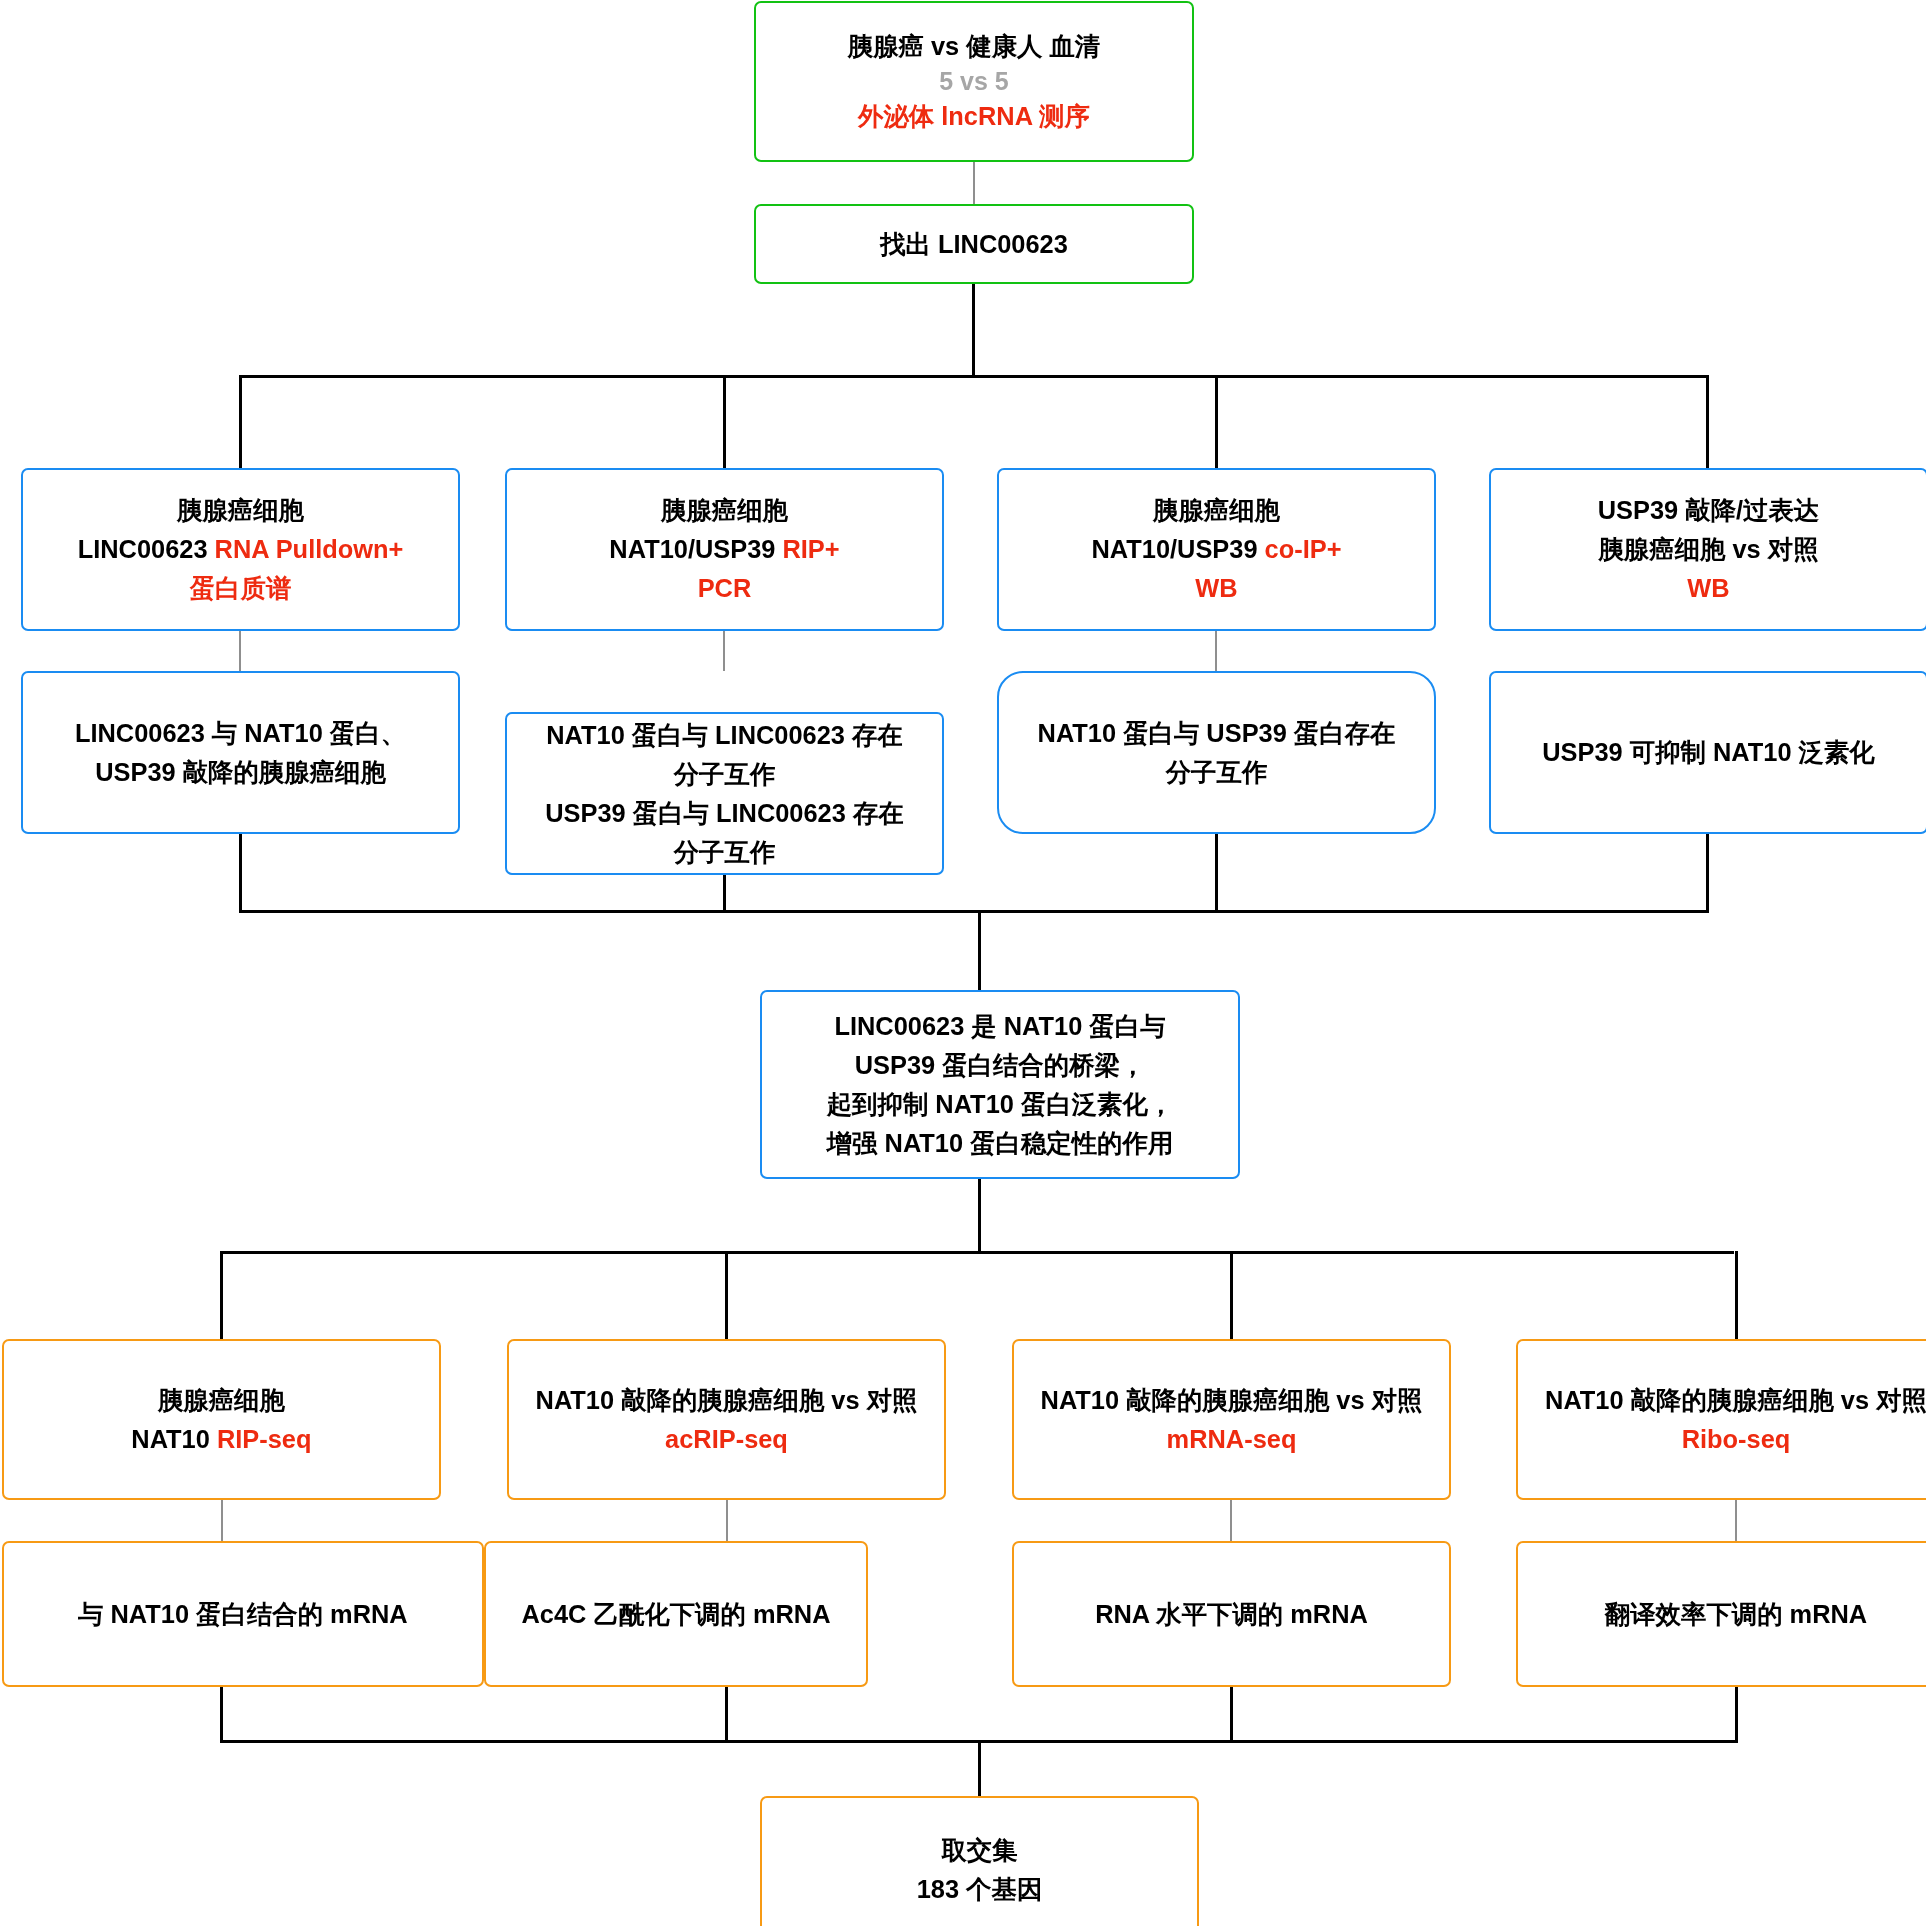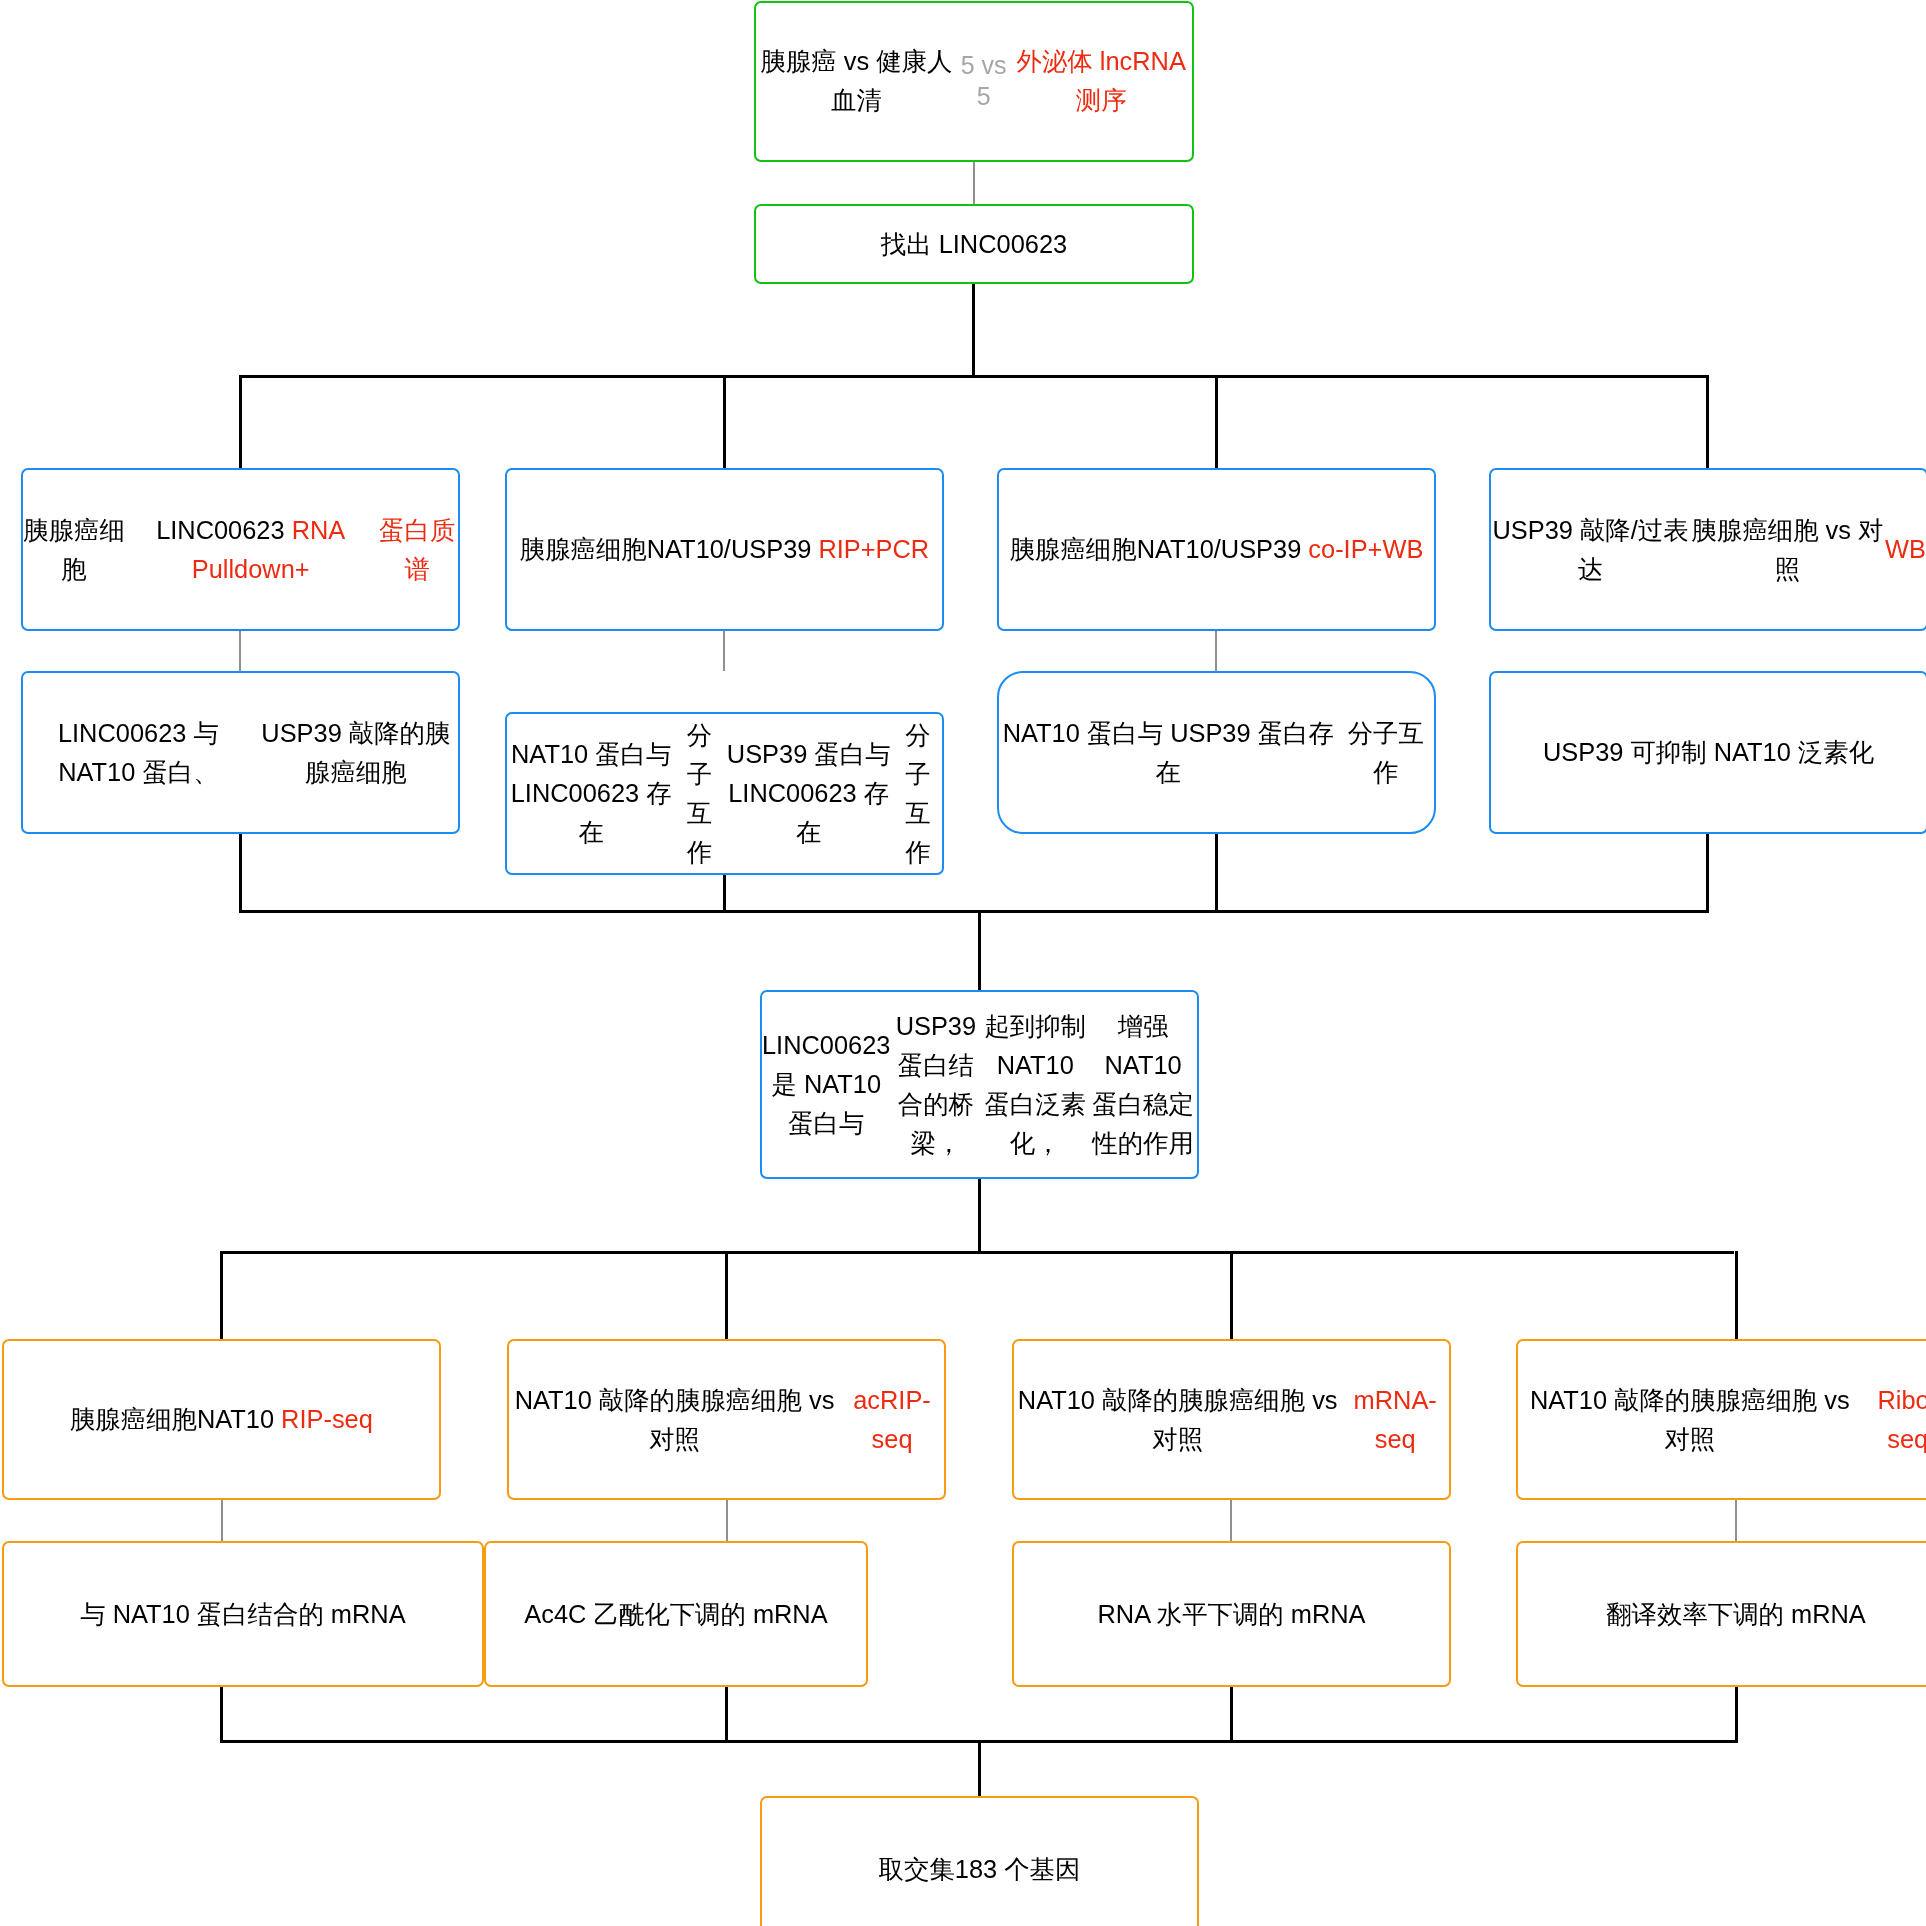"胰腺癌 vs 健康人 血清" .node { flex-direction: row -> column; font-weight: none -> bold }
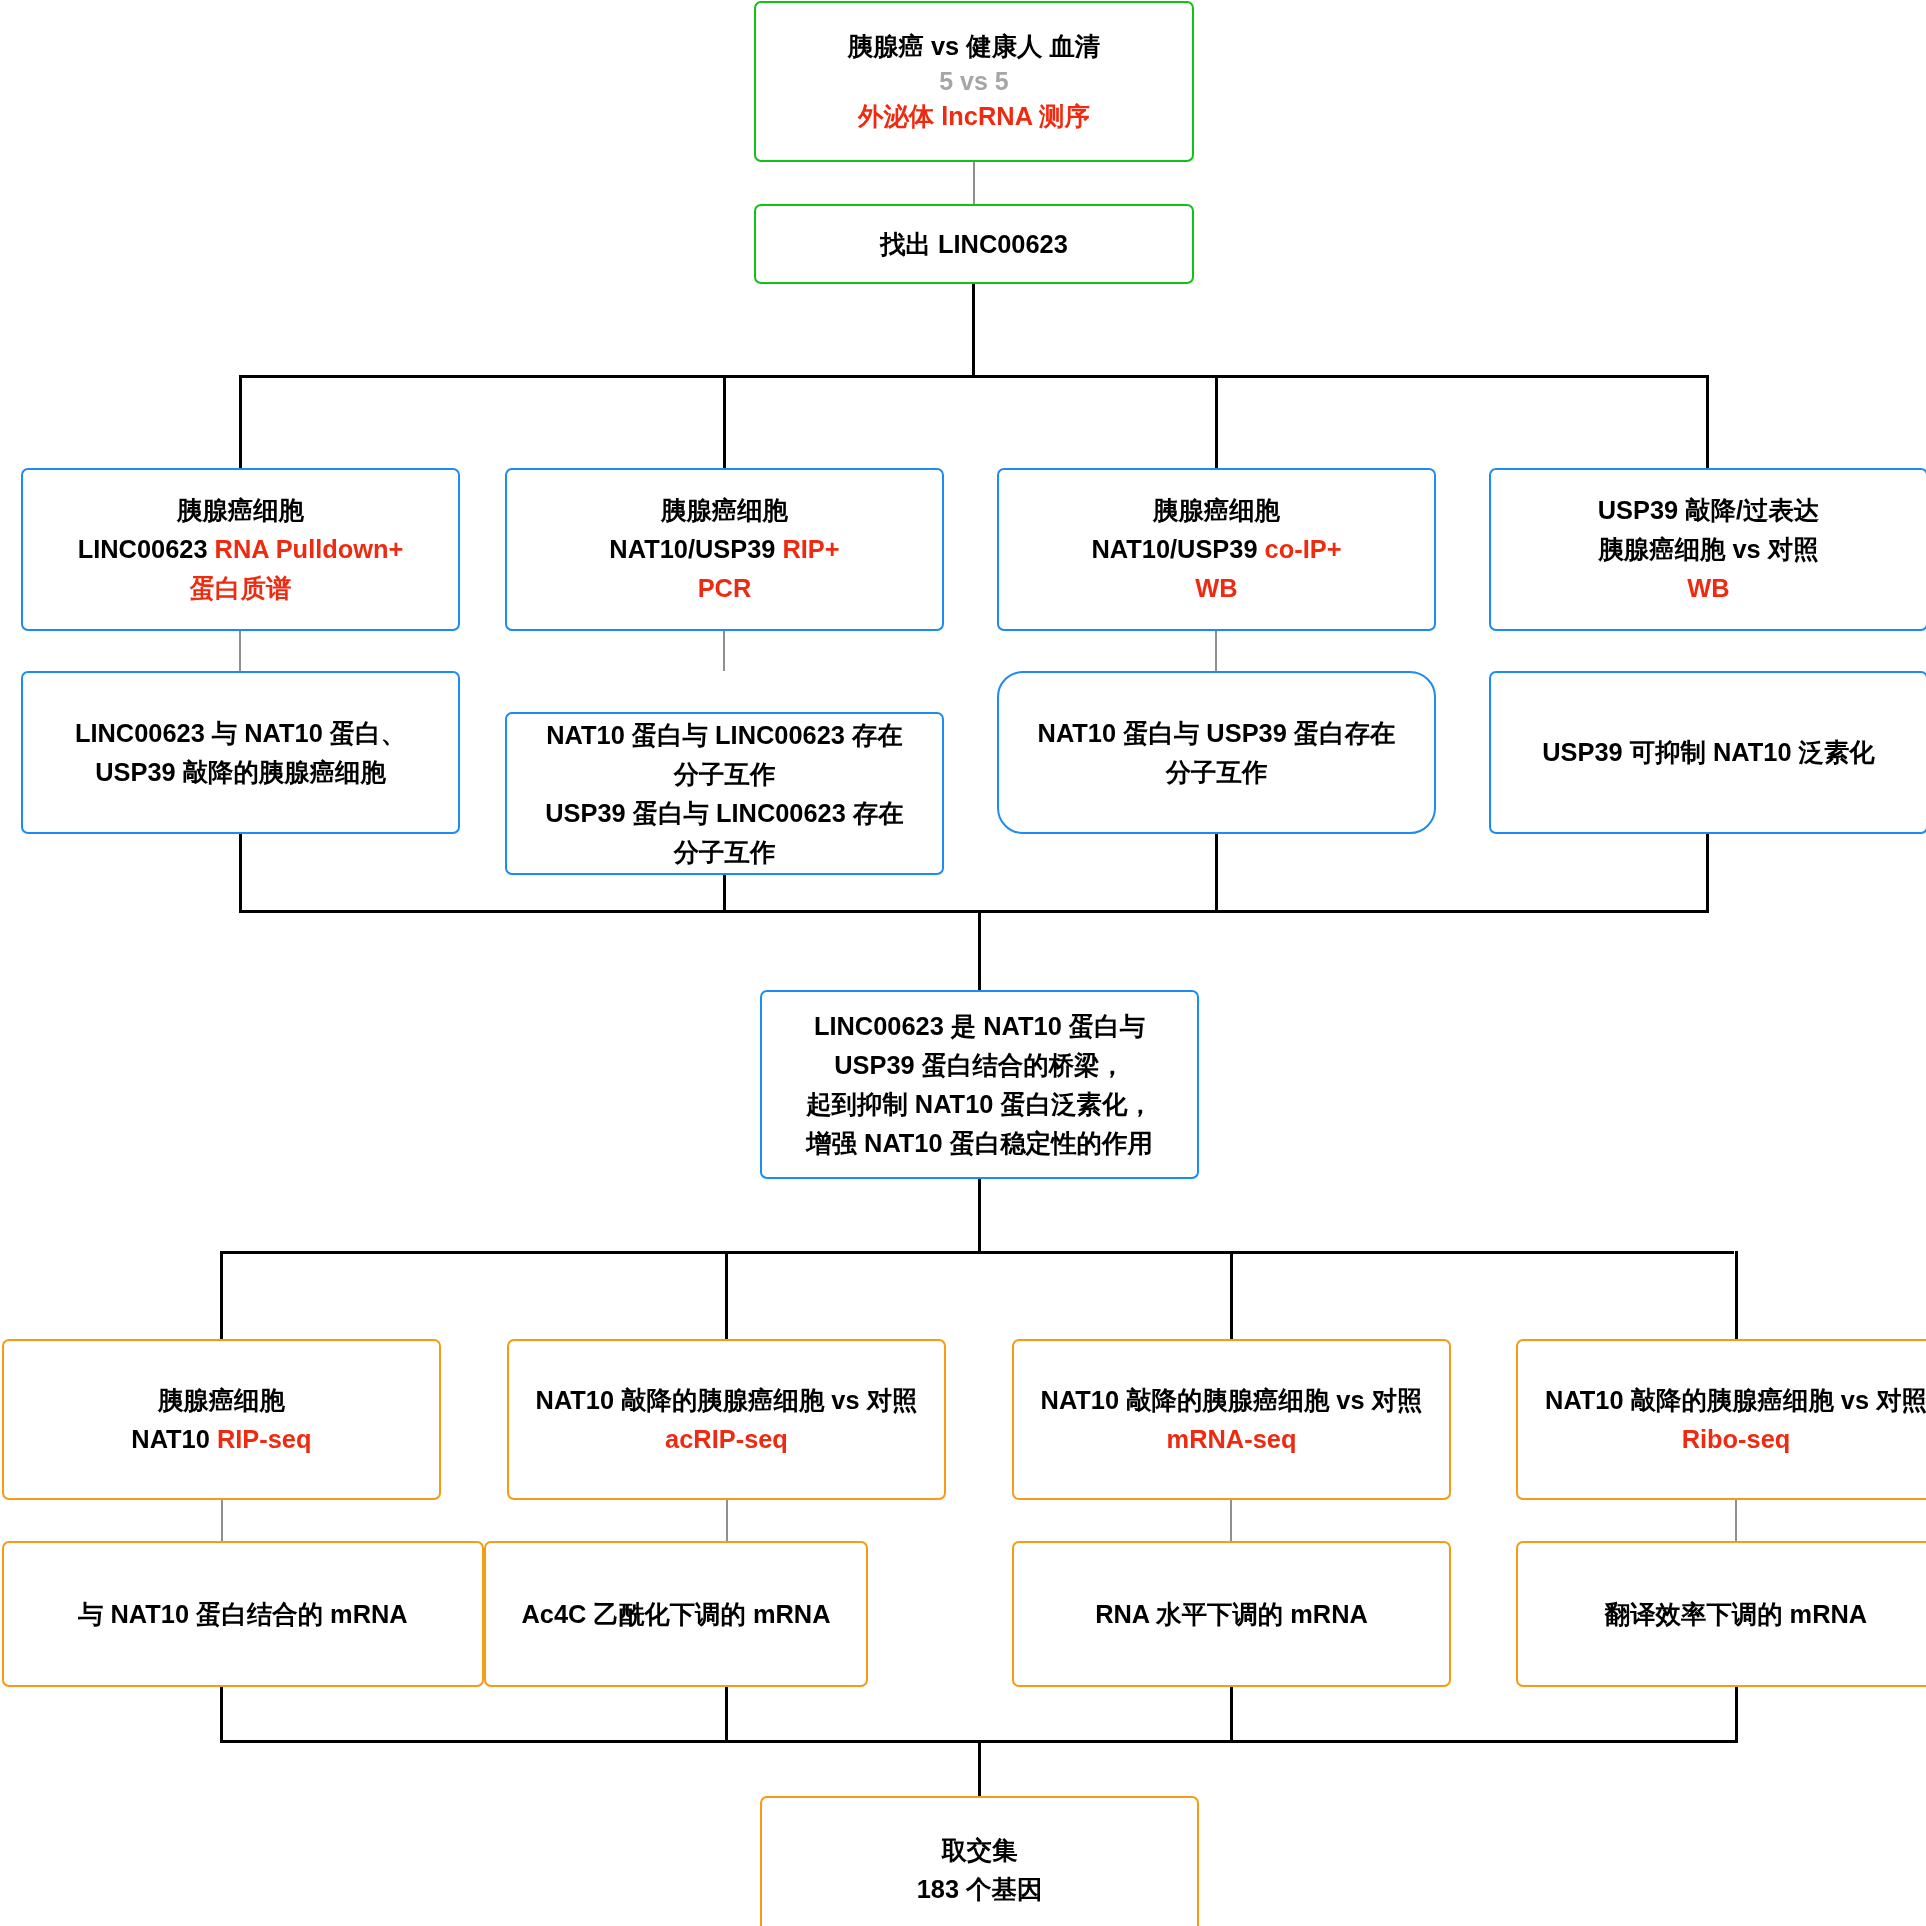"LINC00623 是 NAT10 蛋白与" div.node { width: 439px -> 480px }
